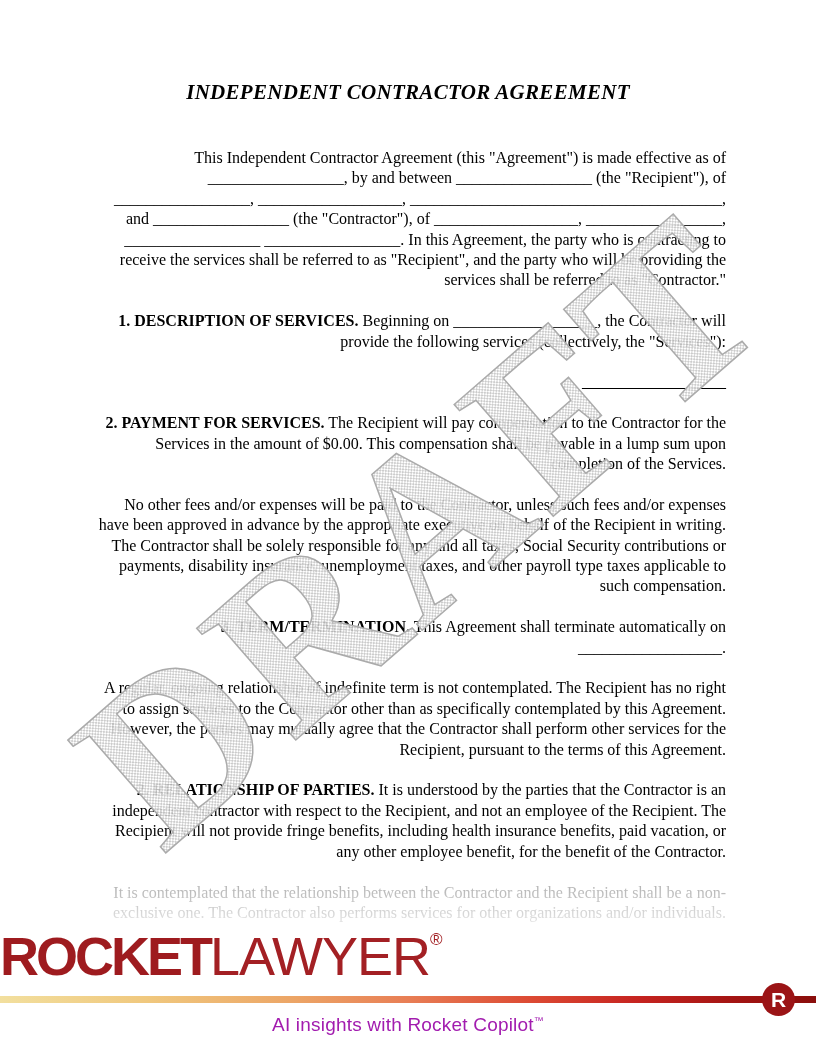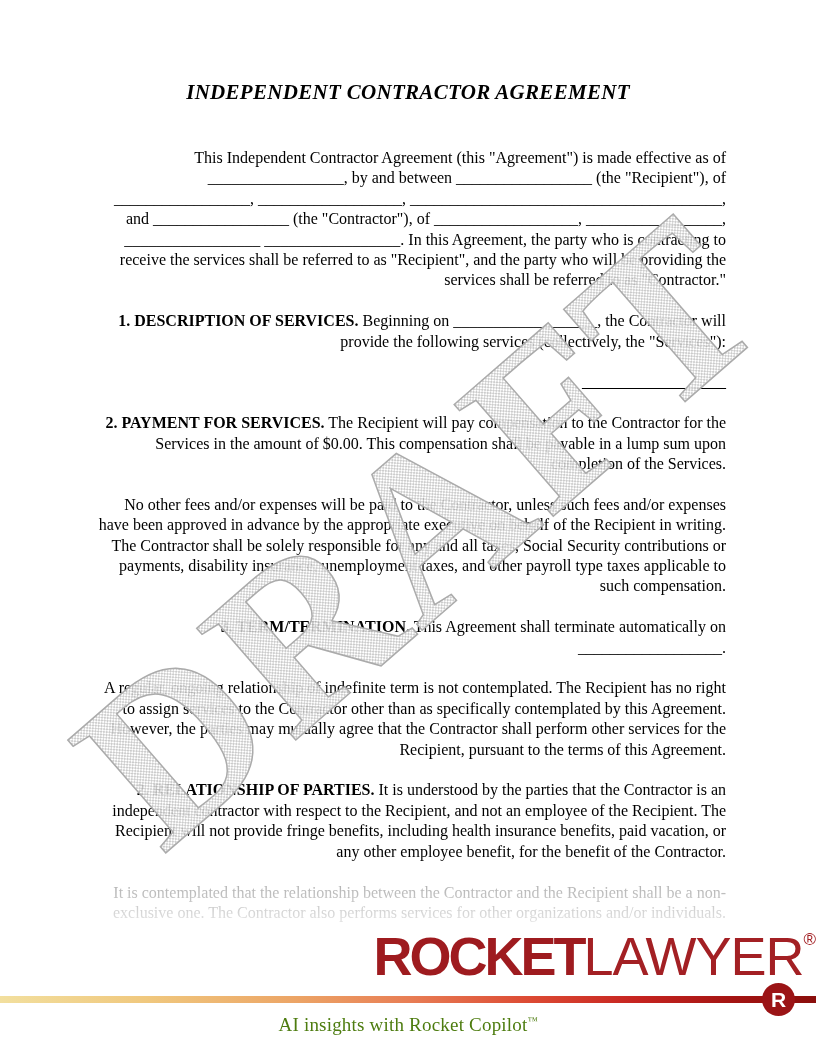"ROCKETLAWYER®" .footer-logo { right: 0 -> 8px; text-align: right -> left }
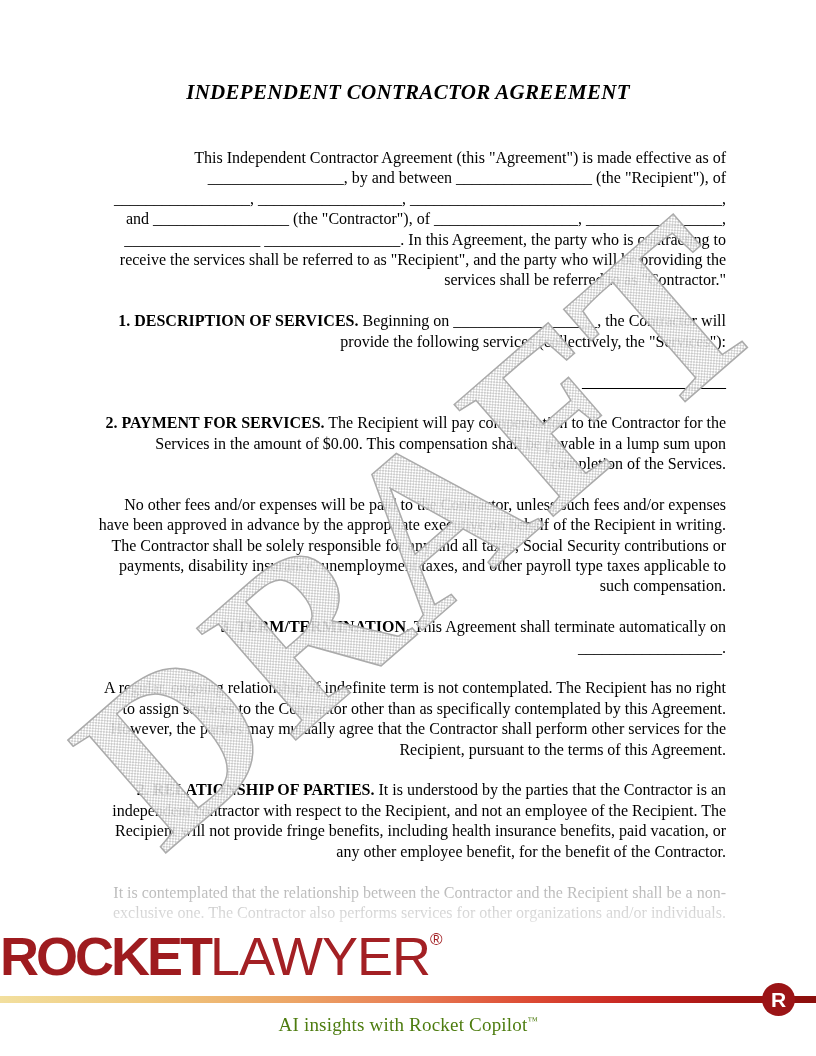"AI insights with Rocket Copilot™" .tagline { color: #4d7c0f -> #a21caf; font-family: Liberation Serif, serif -> Liberation Sans, sans-serif }
